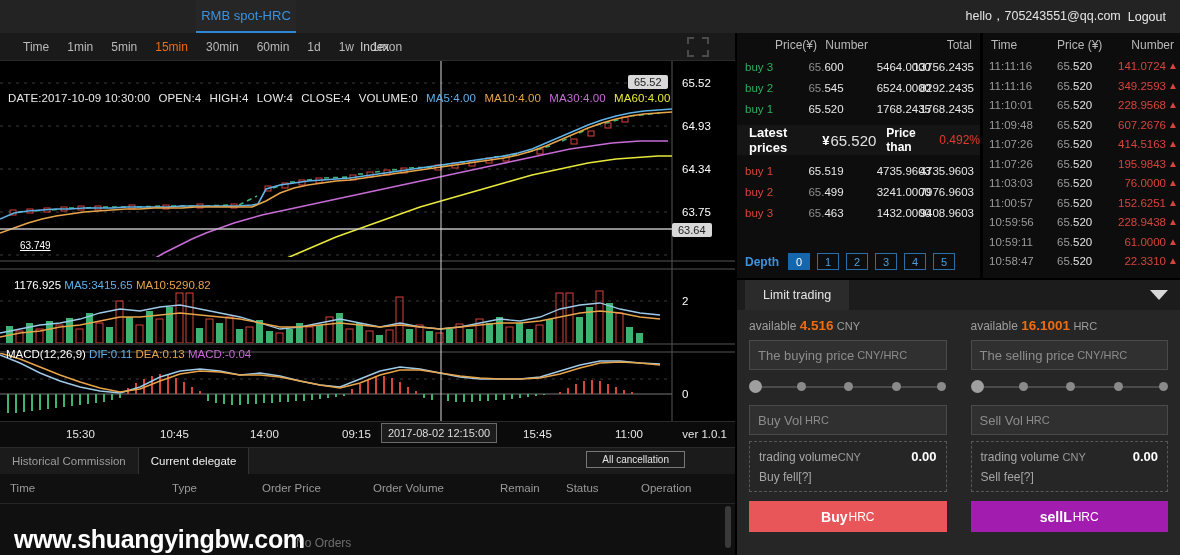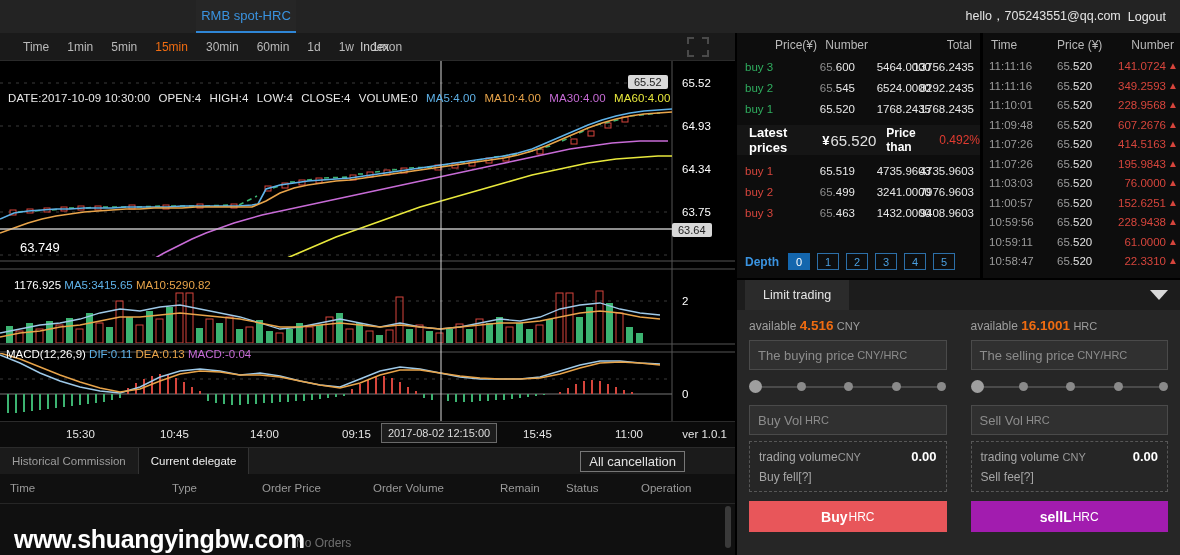"65.600" .brow .p { text-align: right -> center }
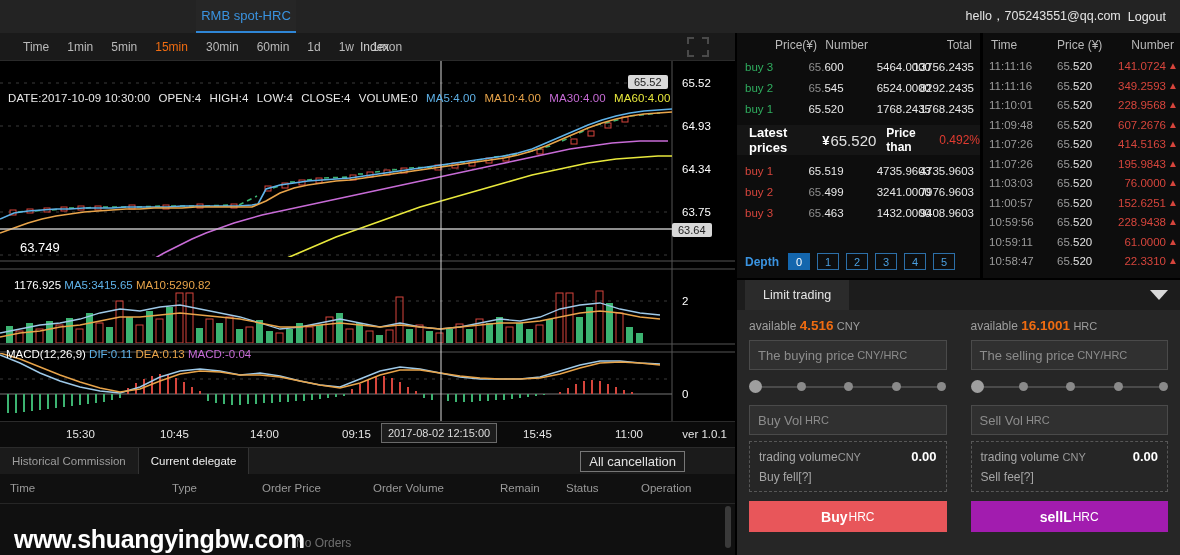"63.749" .low-label { font-size: 13px -> 10px; text-decoration: none -> underline }
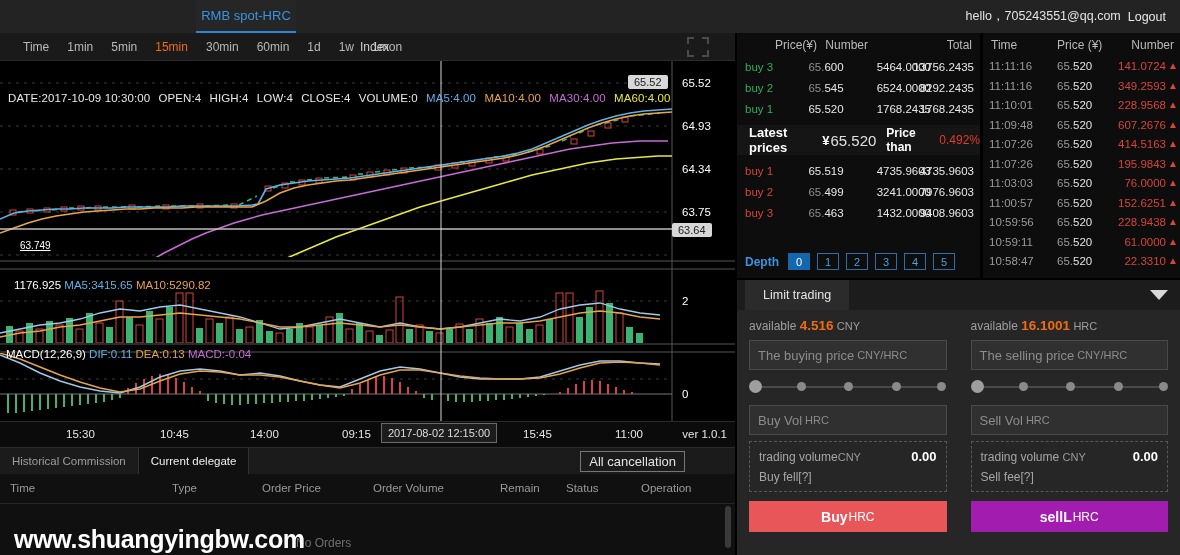"All cancellation" .cancel-all { font-size: 13px -> 10px; padding: 2px 8px -> 2px 15px }
